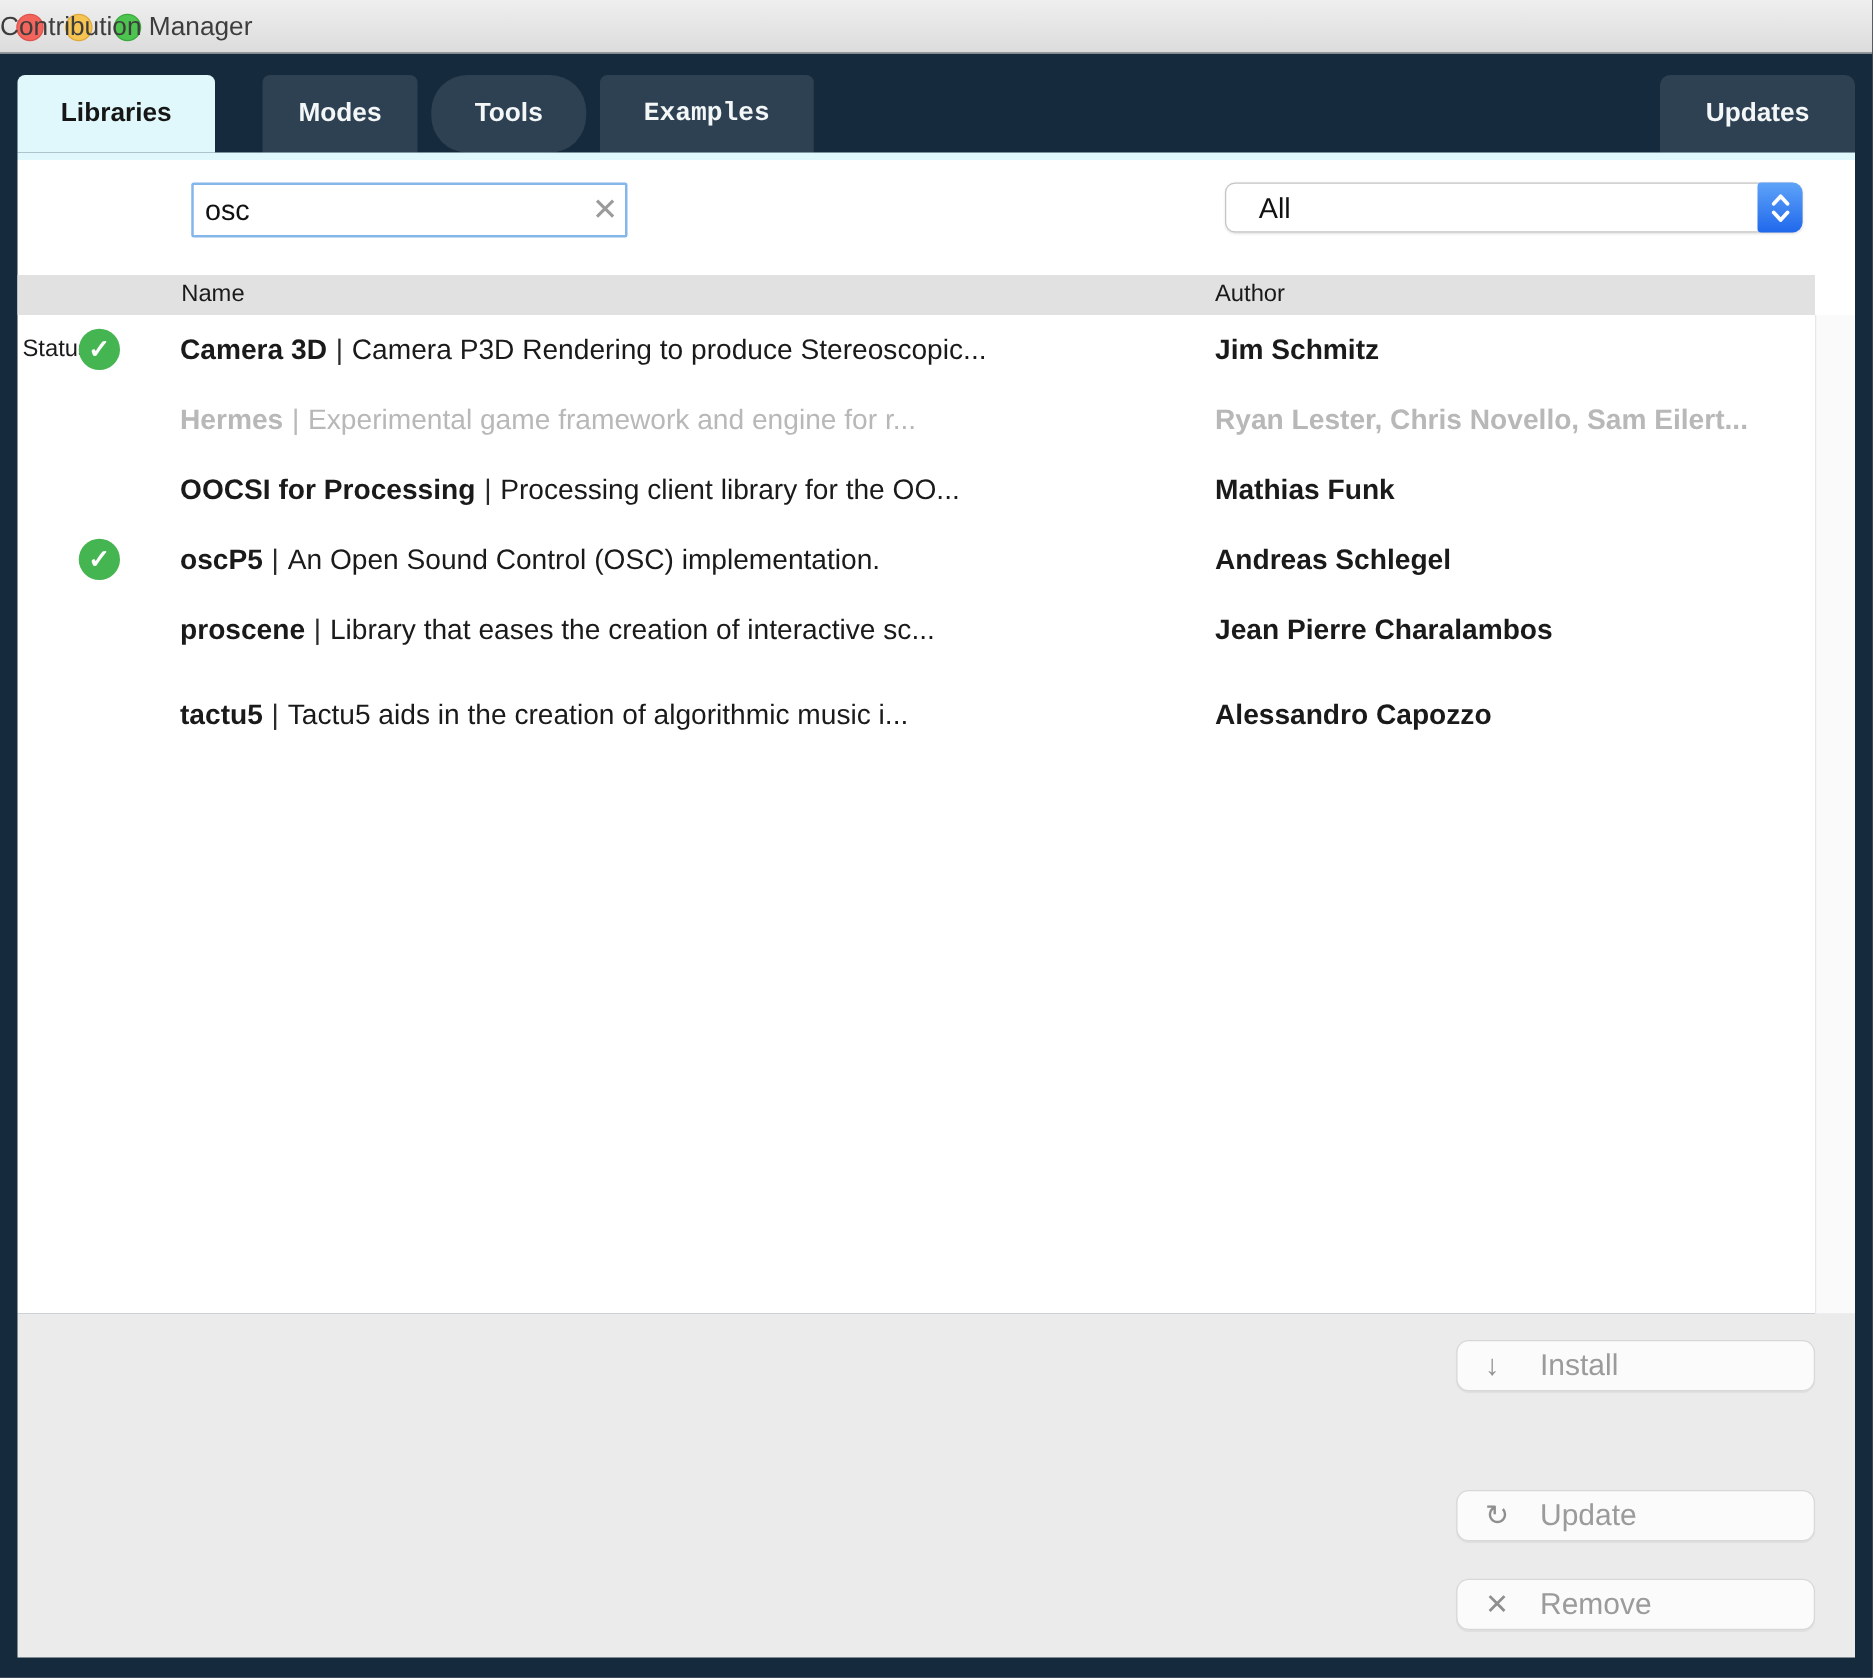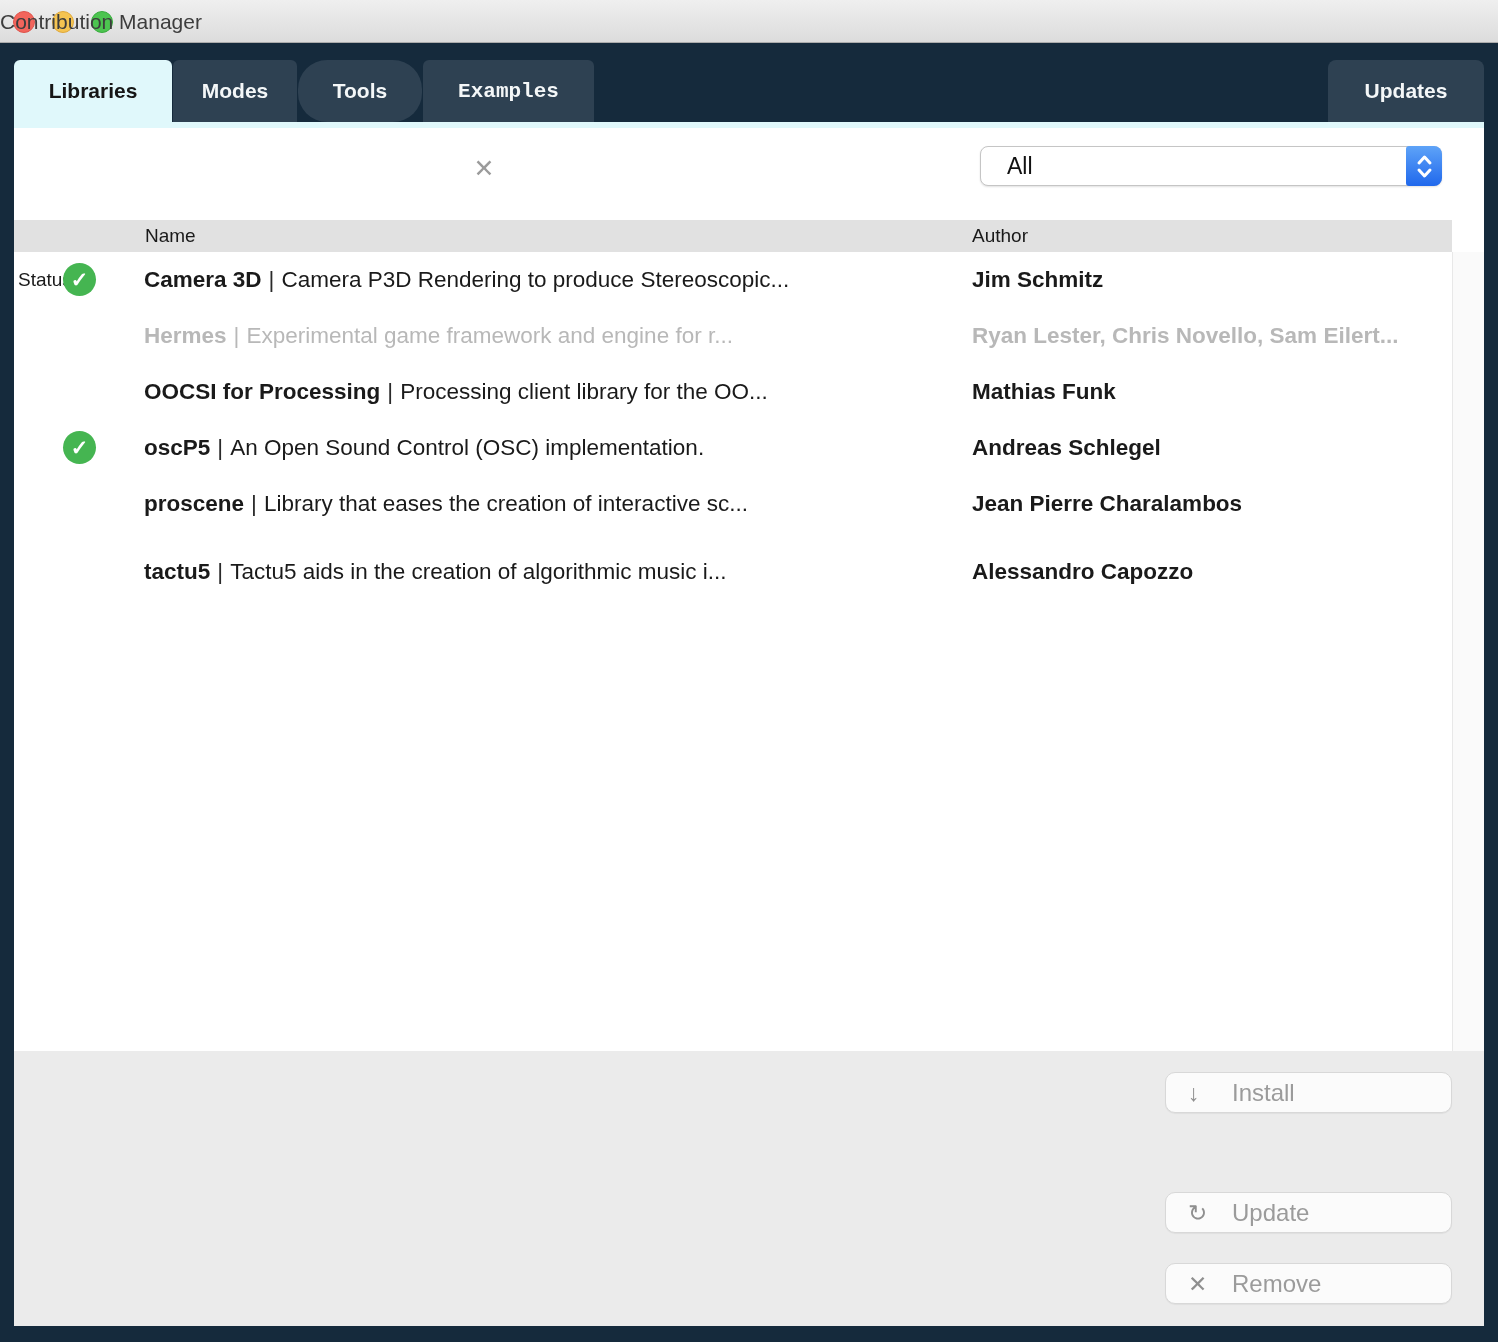"Libraries" .tabbar { gap: 1px -> 11px }
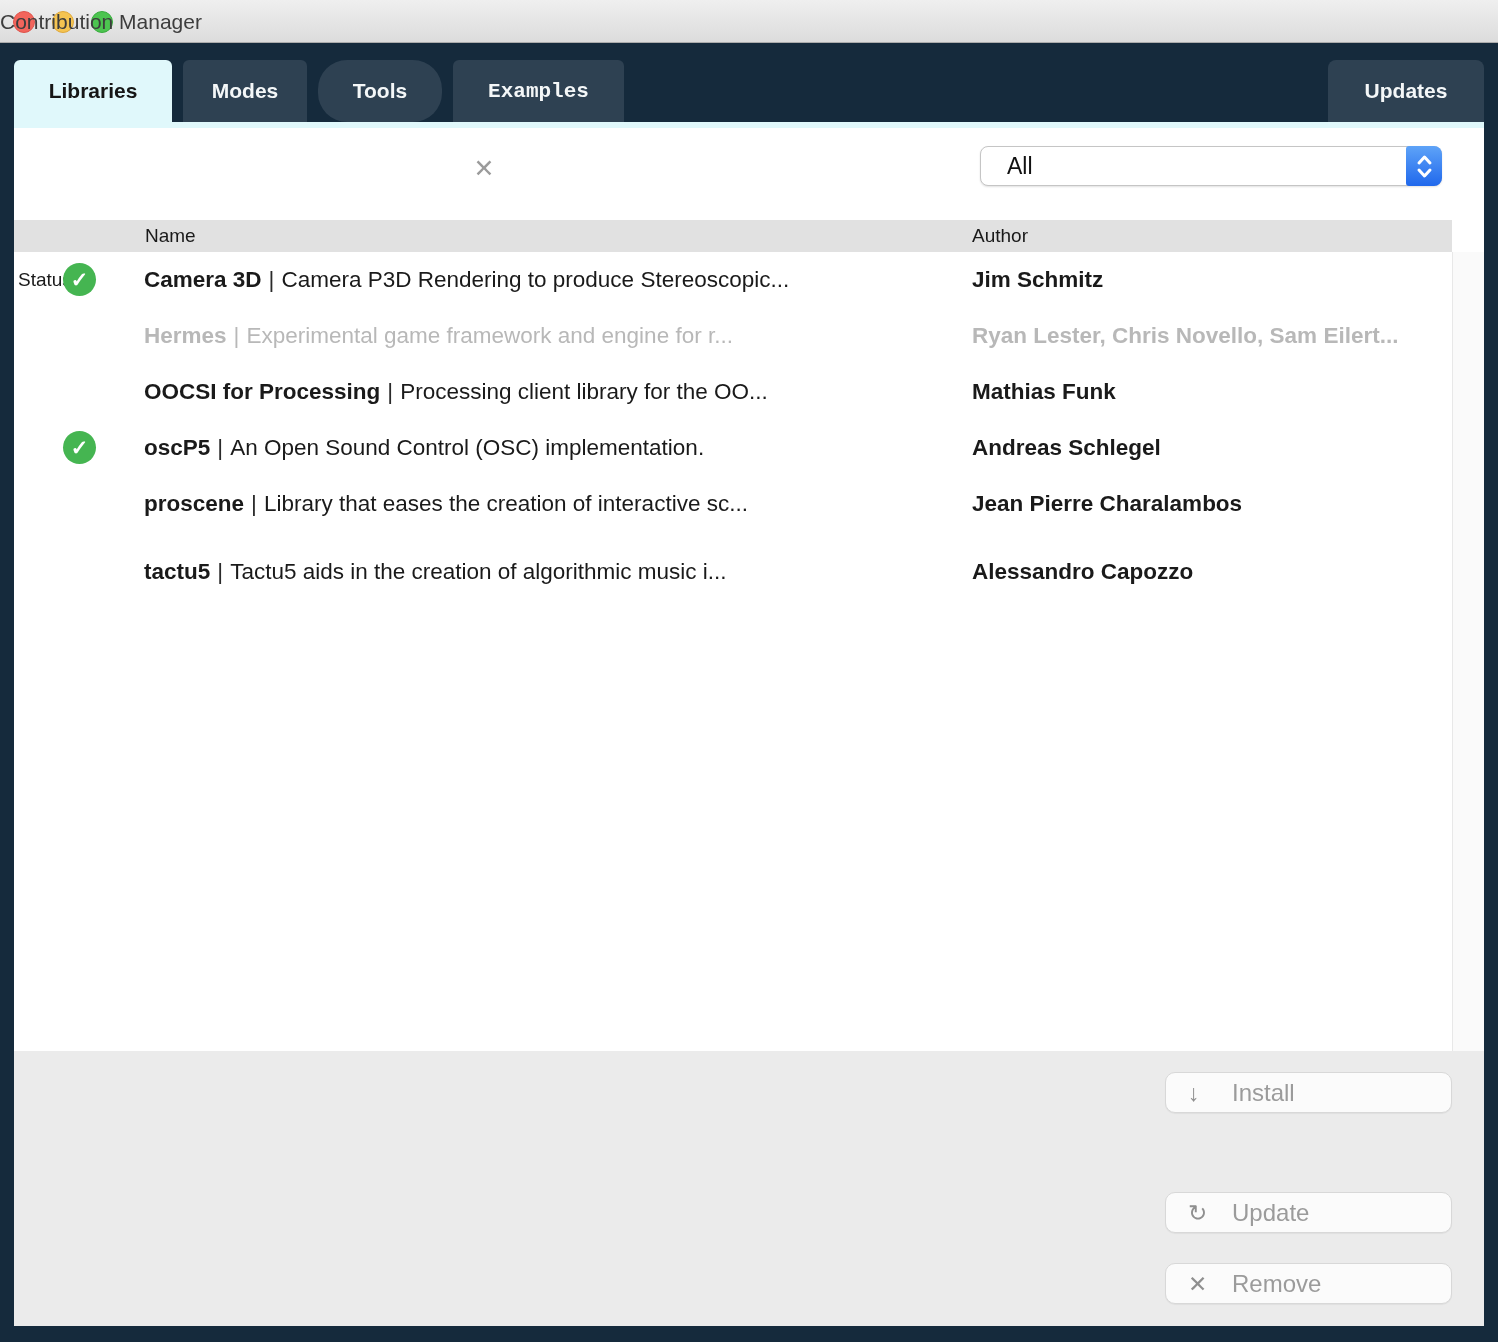"Modes" .tab.w-modes { margin-left: none -> 27px }
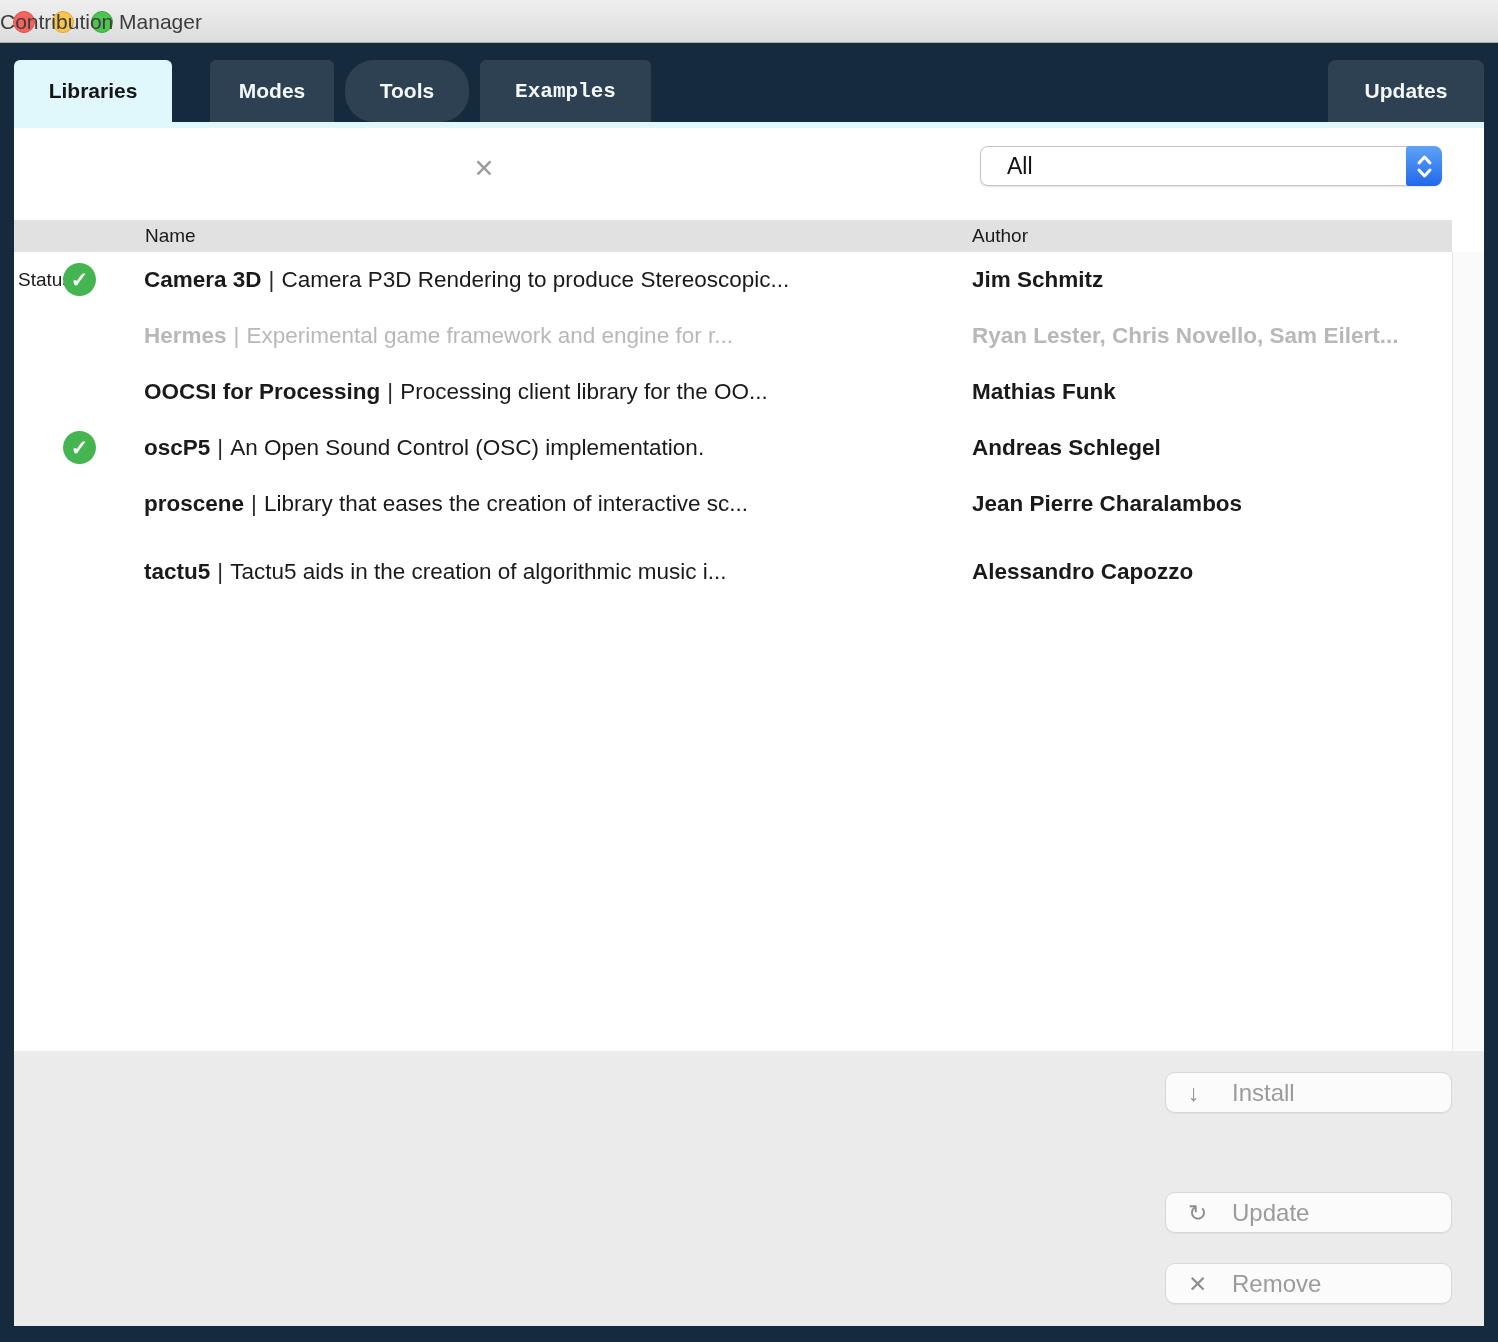"osc" input.search-input { html: none -> <input> }
